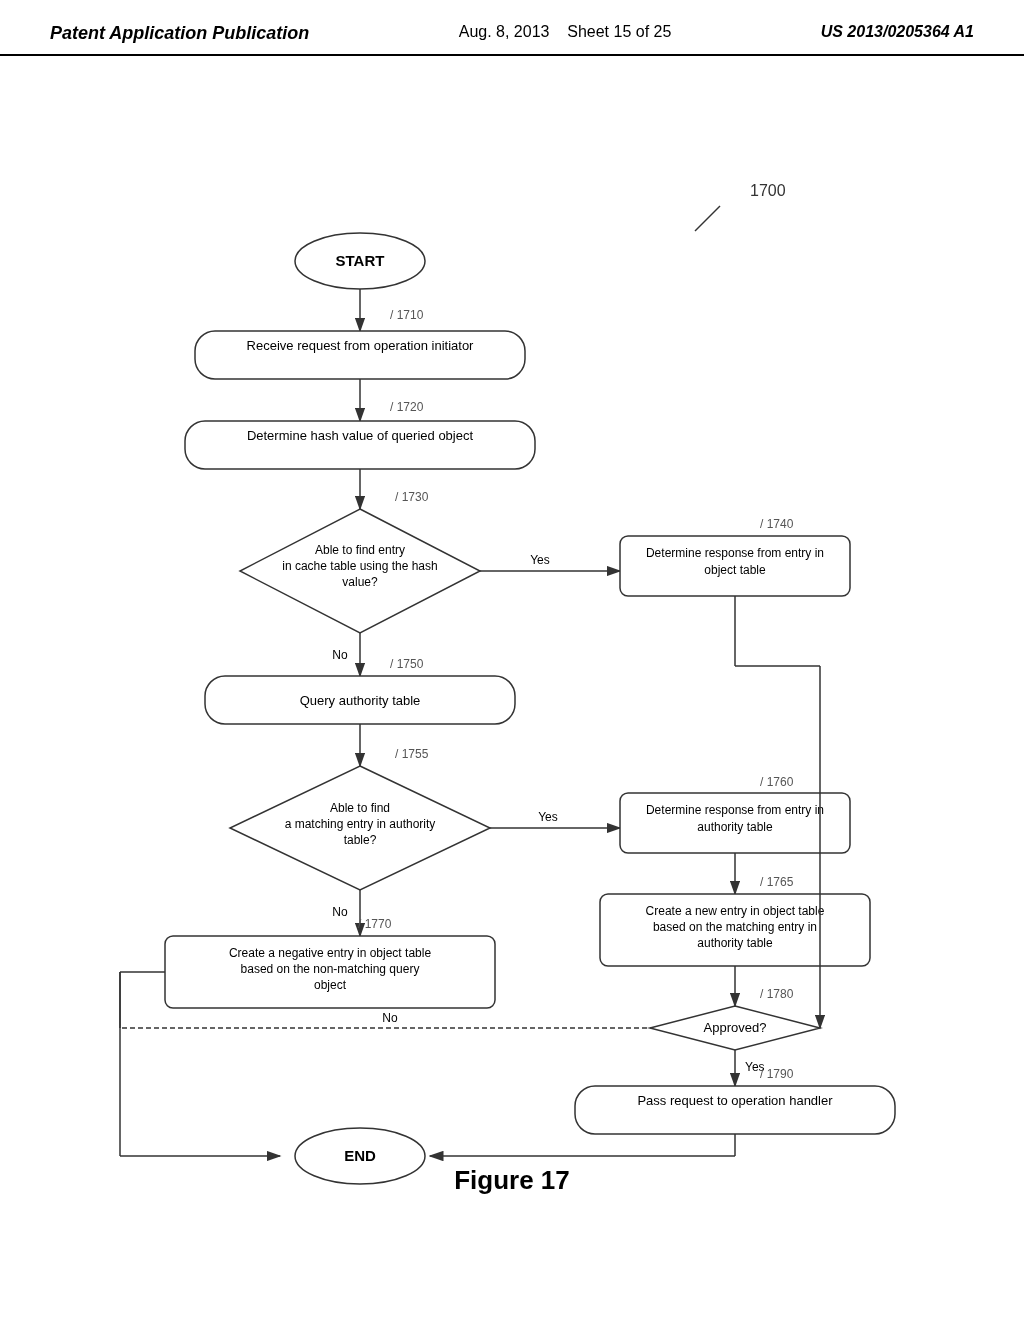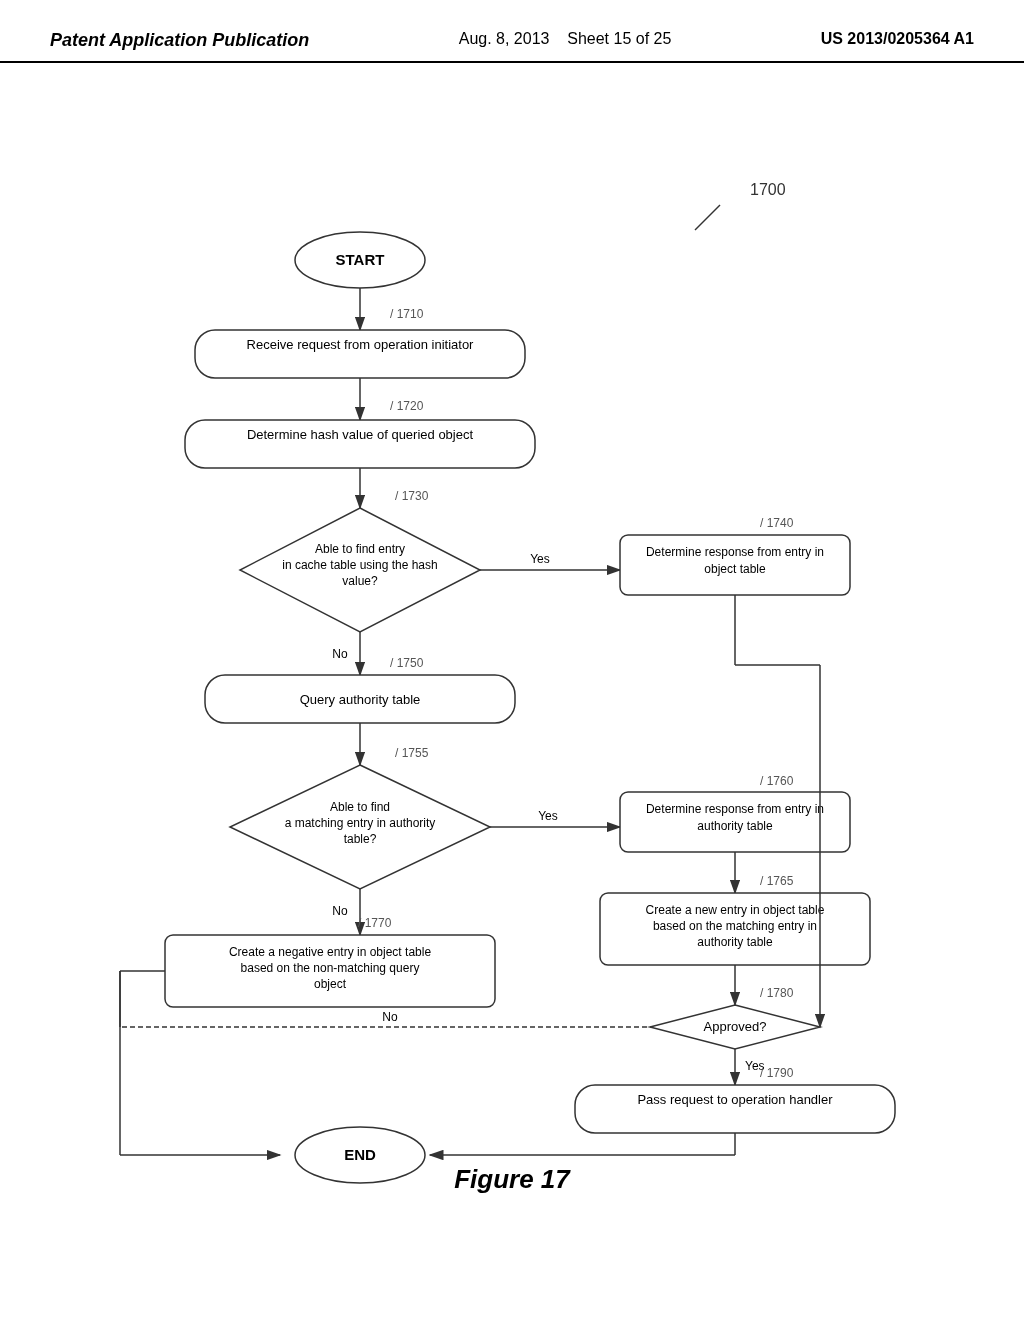"Patent Application Publication" .header { margin-bottom: 2px -> 10px; padding: 30px 50px 10px 50px -> 23px 50px 10px 50px }
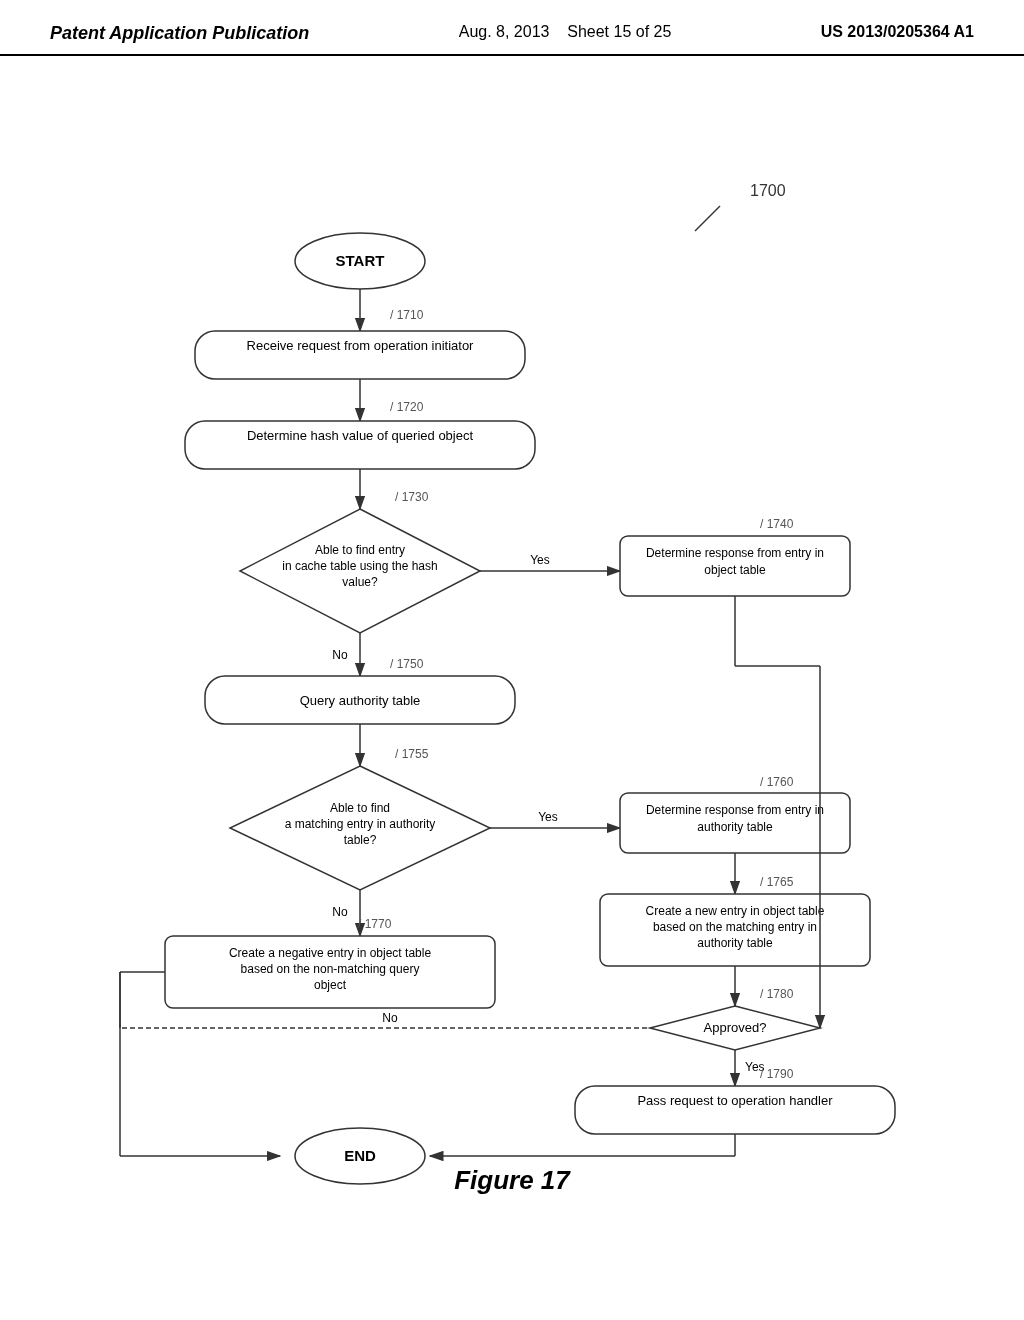"US 2013/0205364 A1" .header-right { font-style: none -> italic }
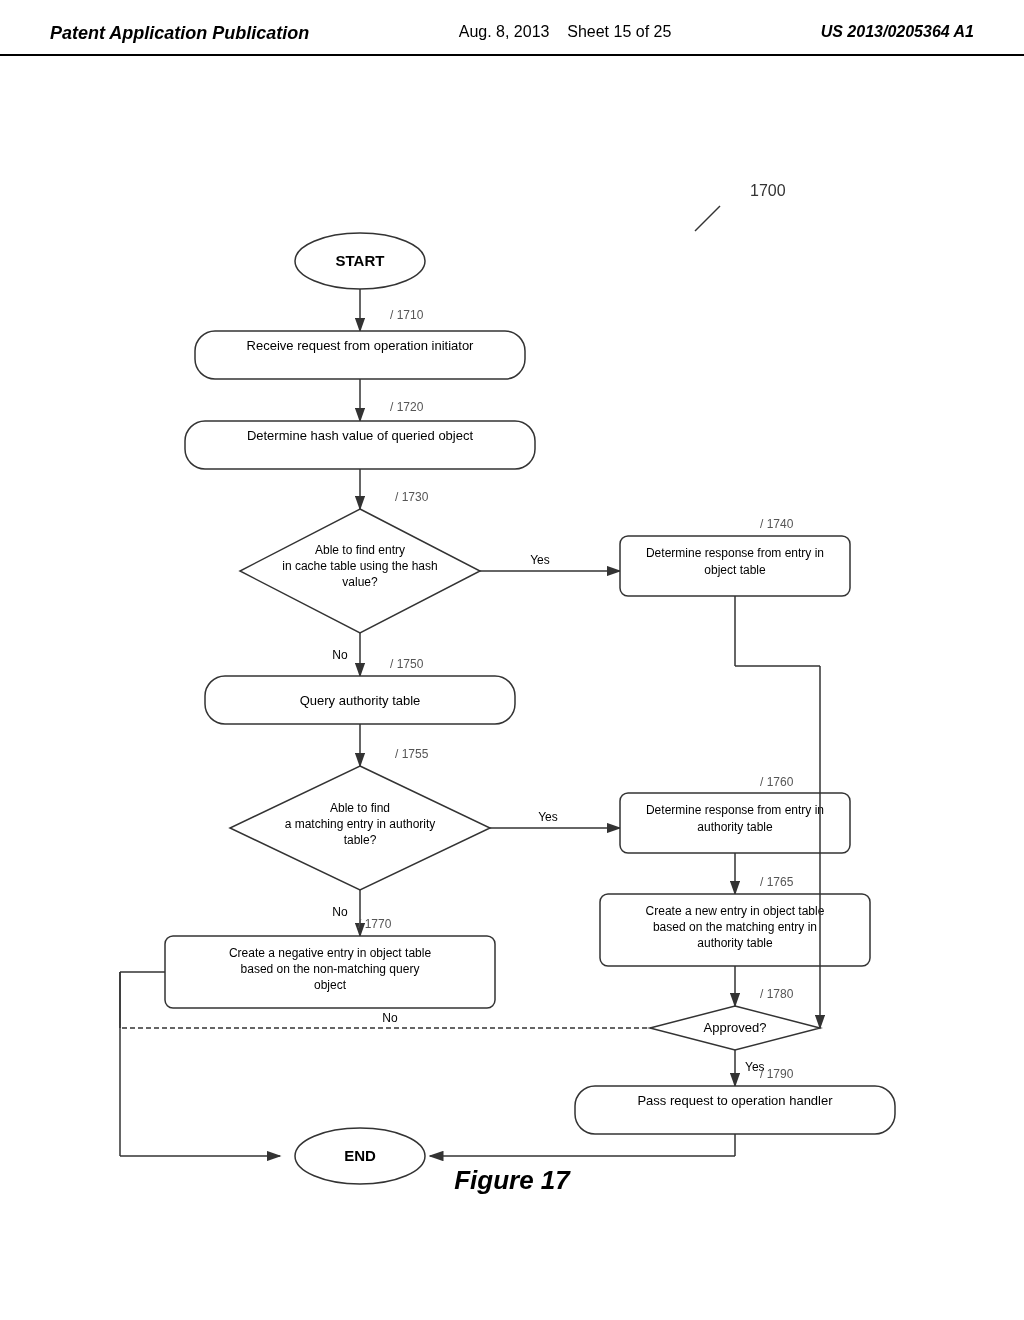"Figure 17" .figure-label { font-style: italic -> none }
